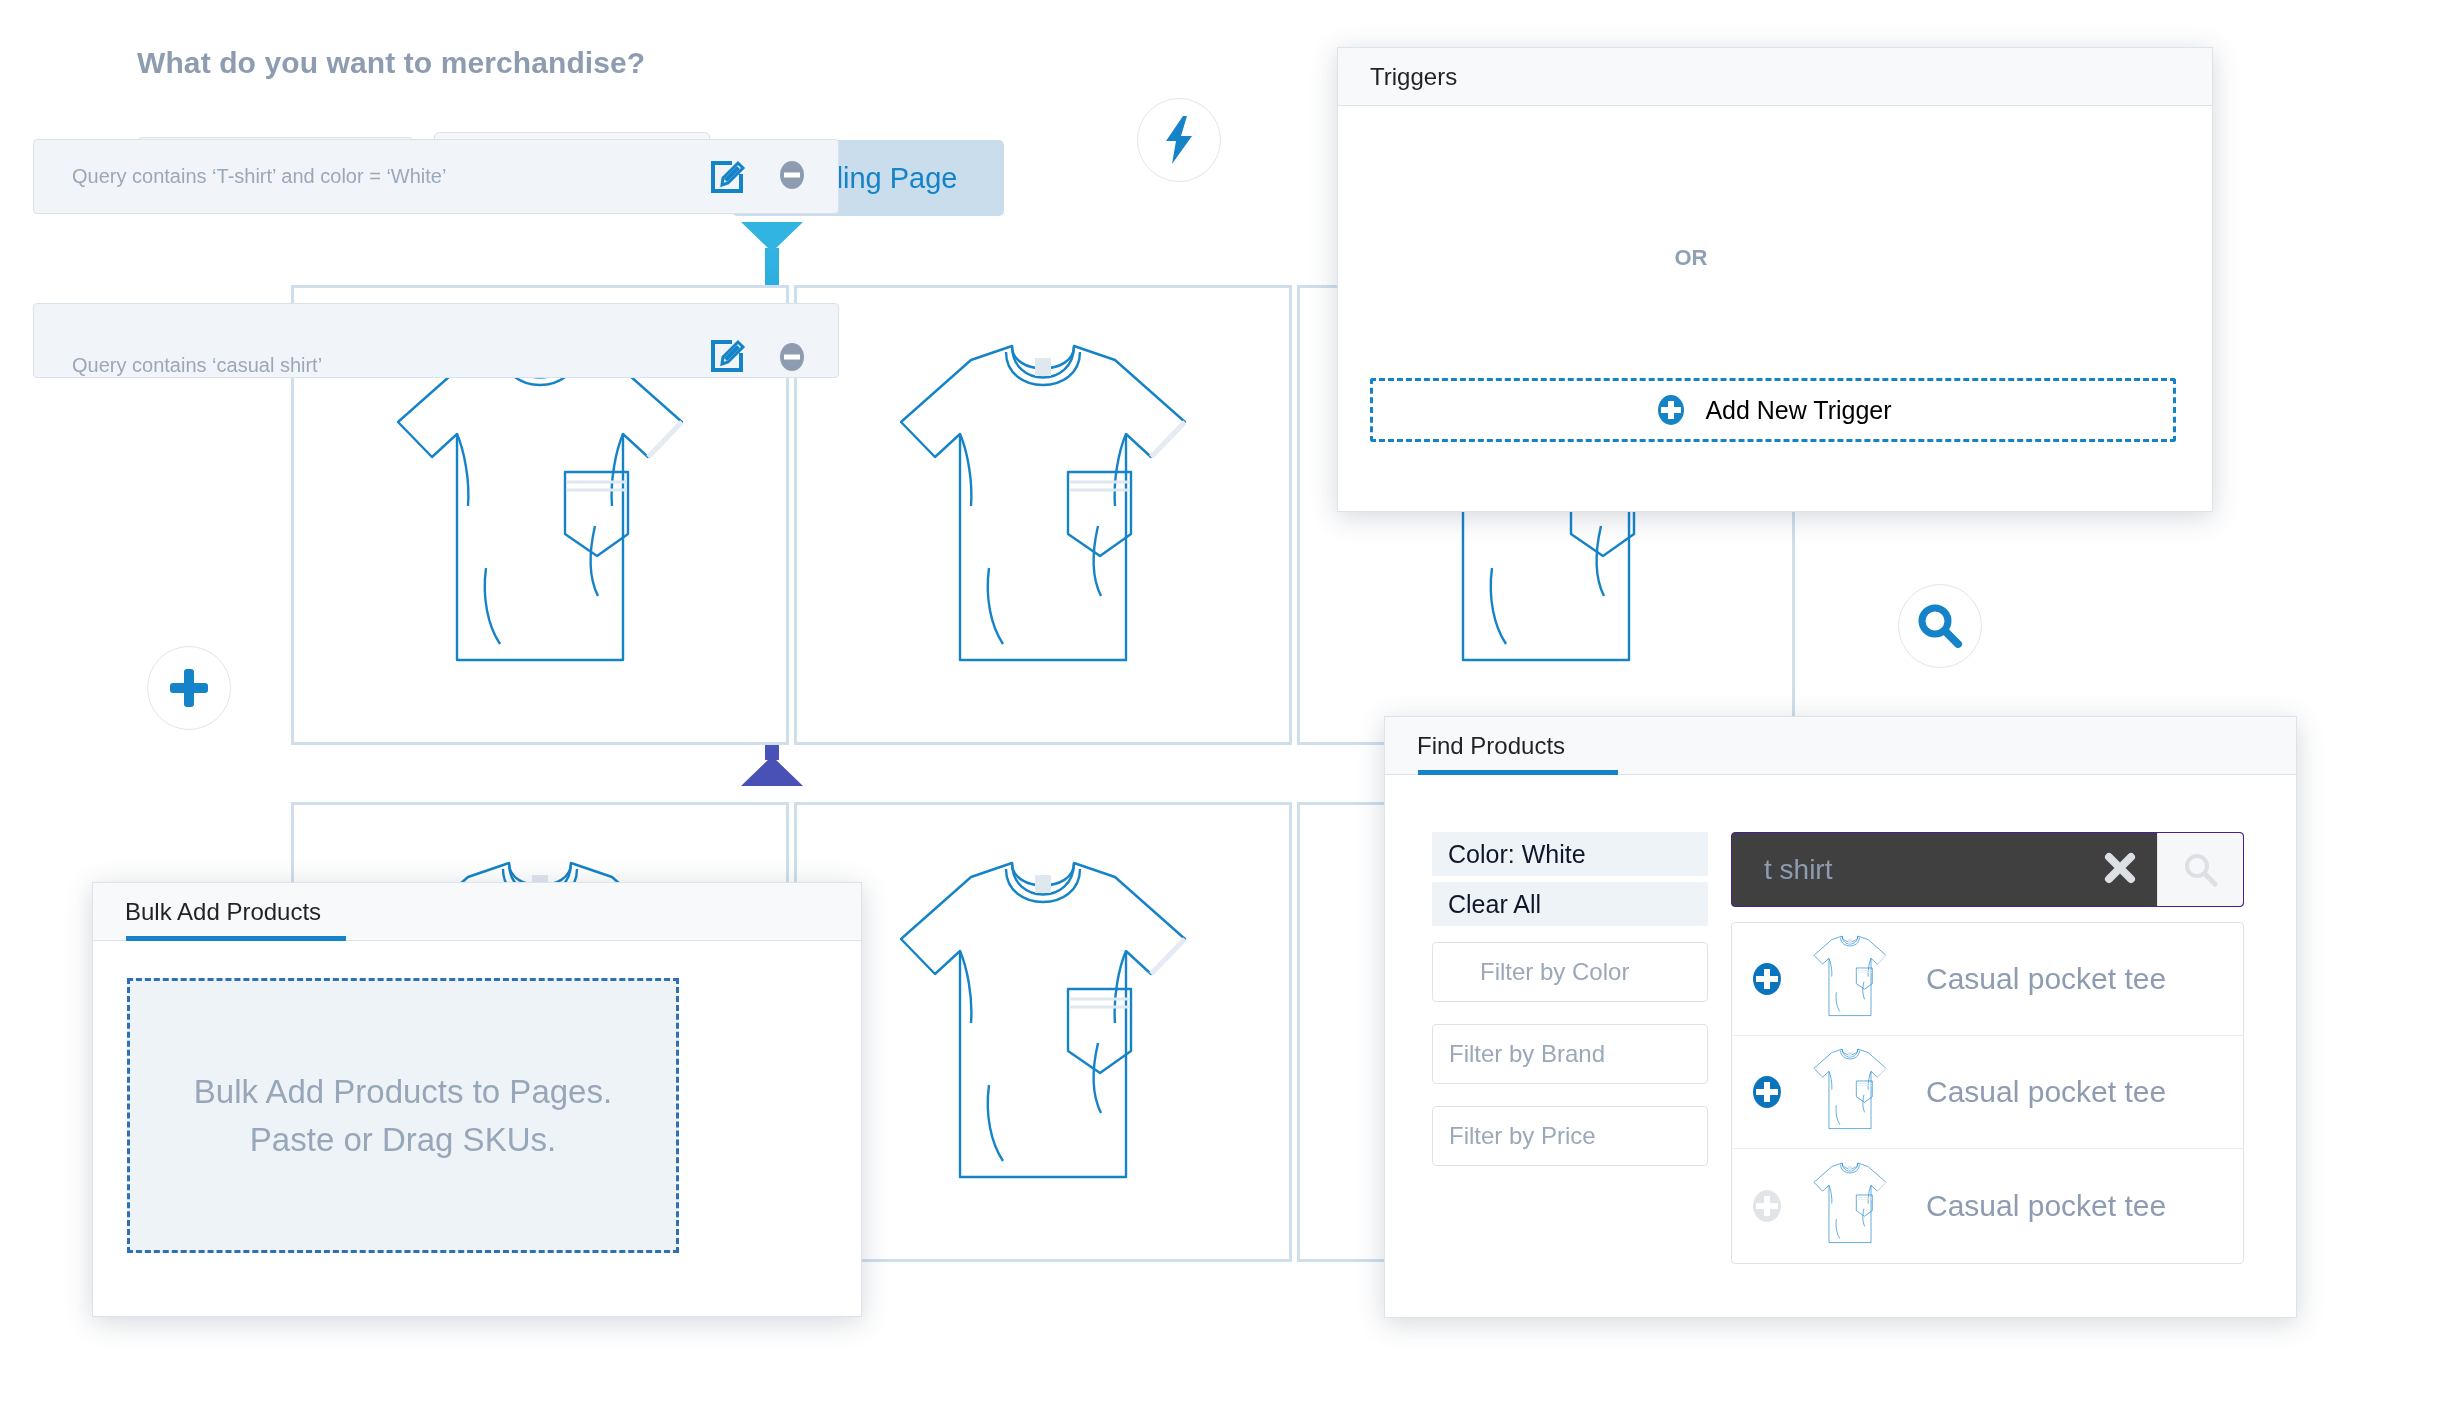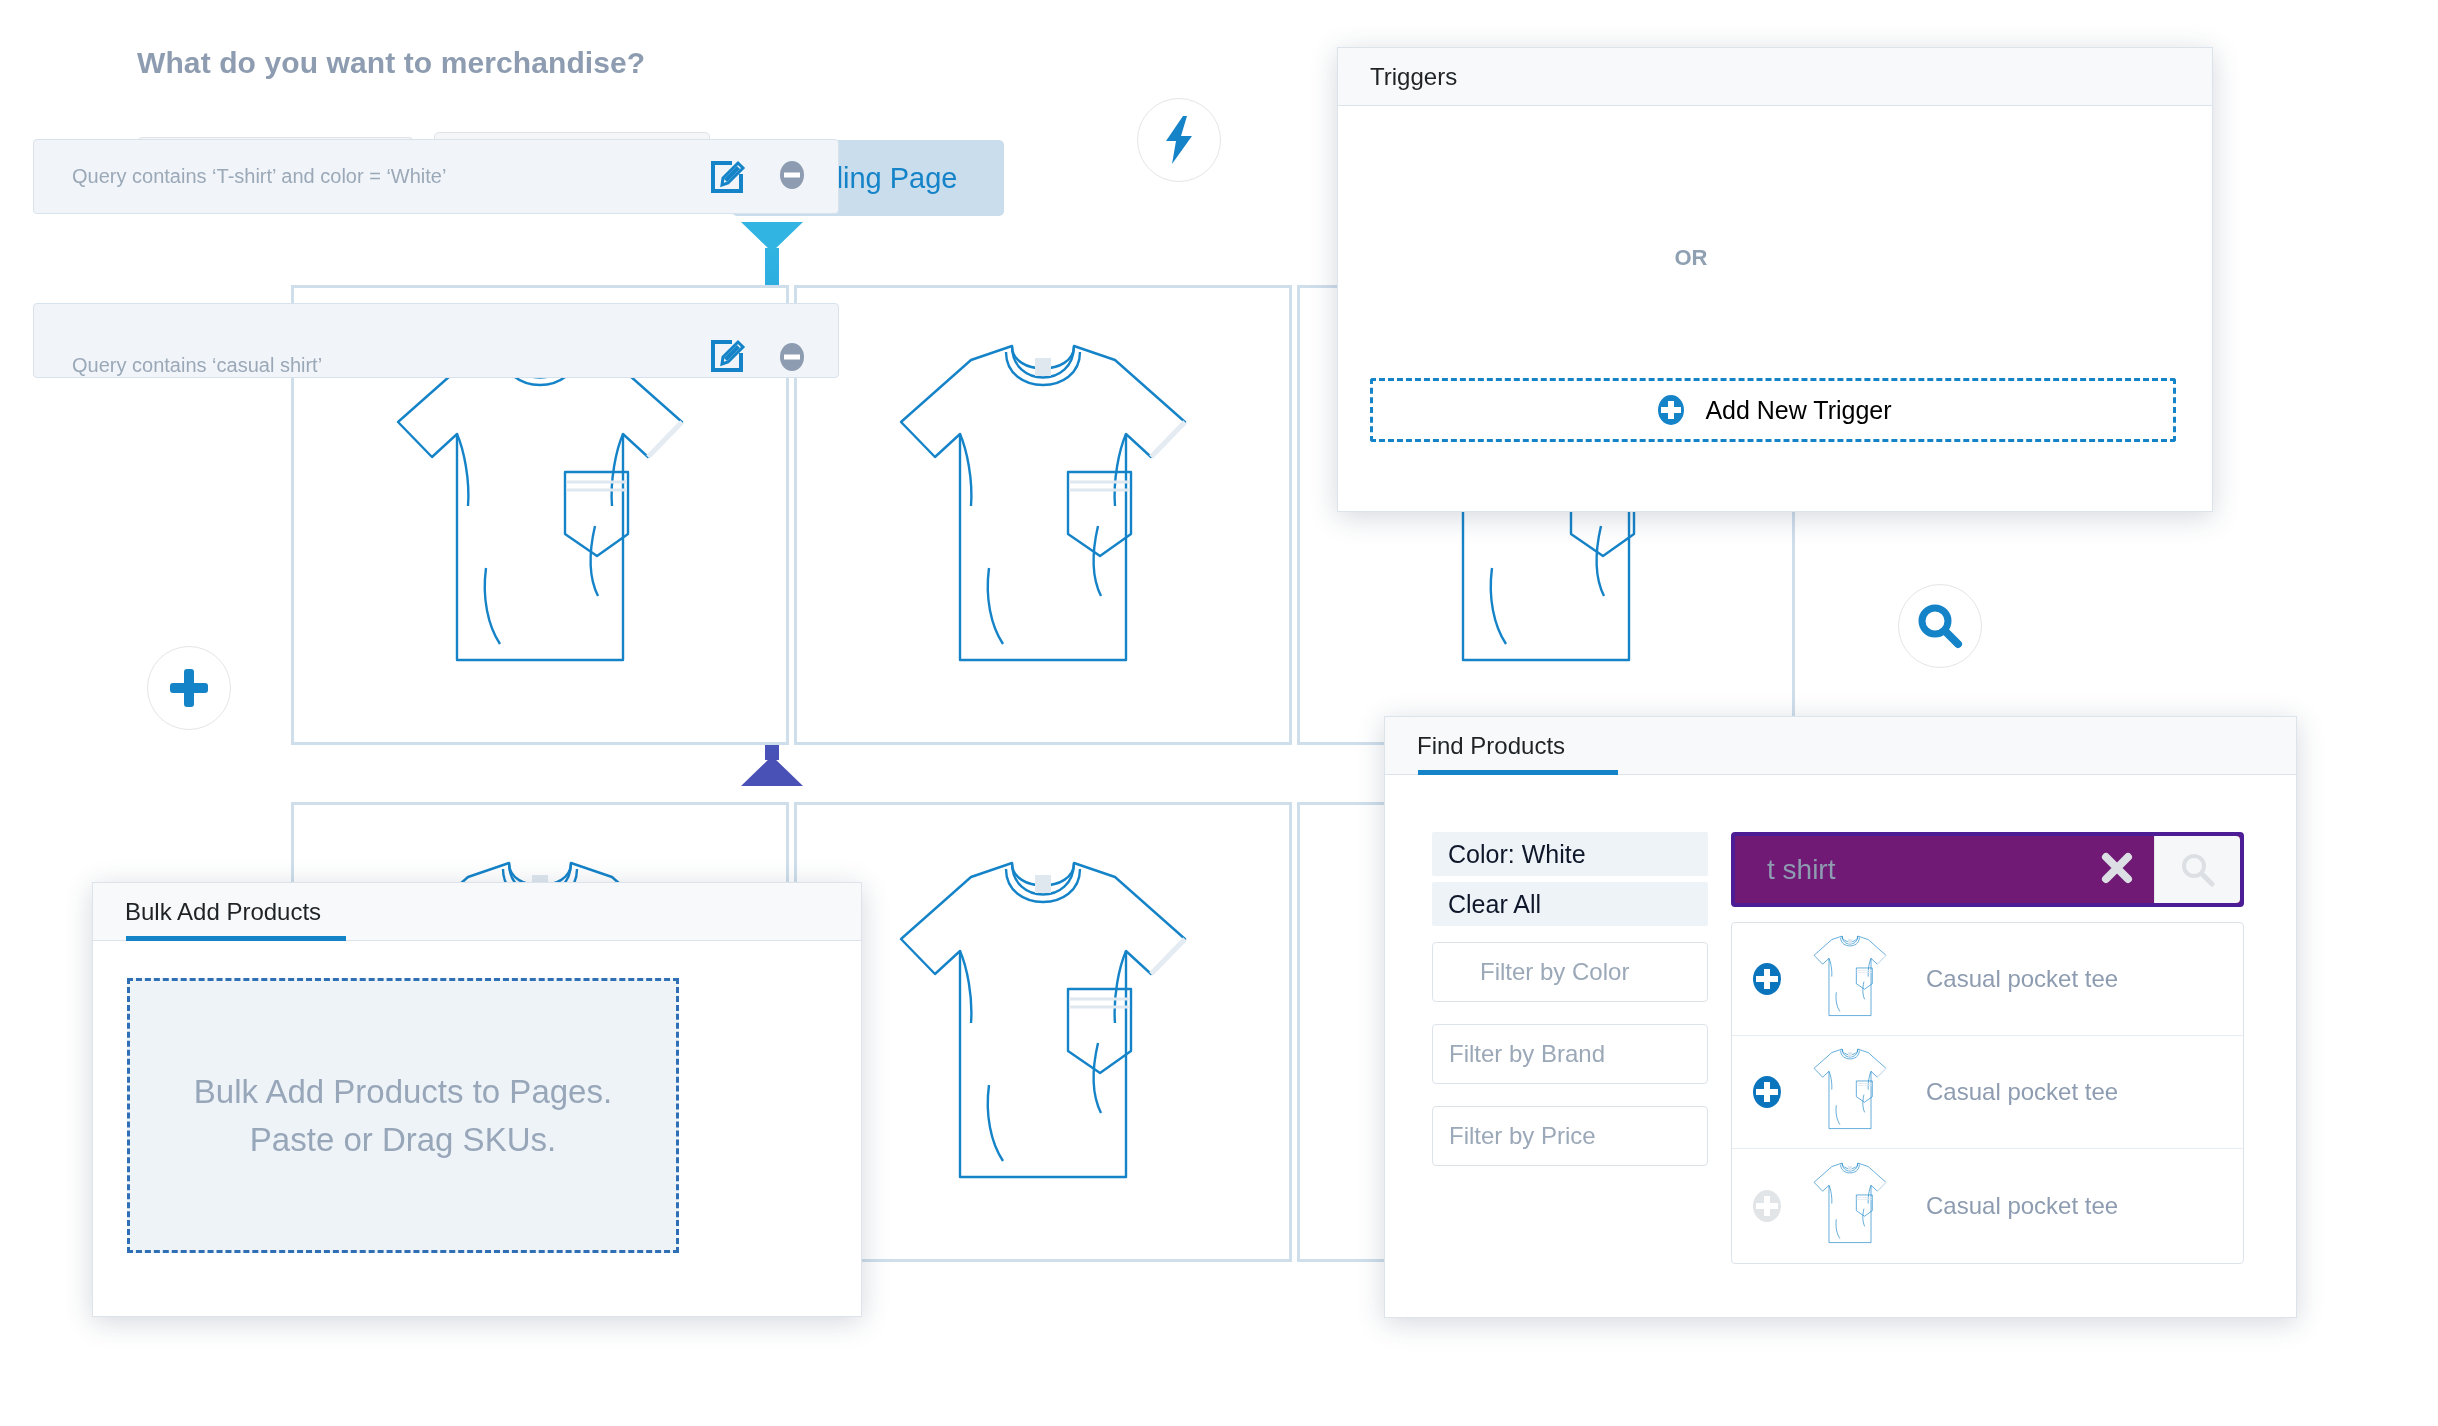"t shirt" .search-wrap { background: #701a75 -> #404040; border: 4px solid #4c1d95 -> 1px solid #4c1d95 }
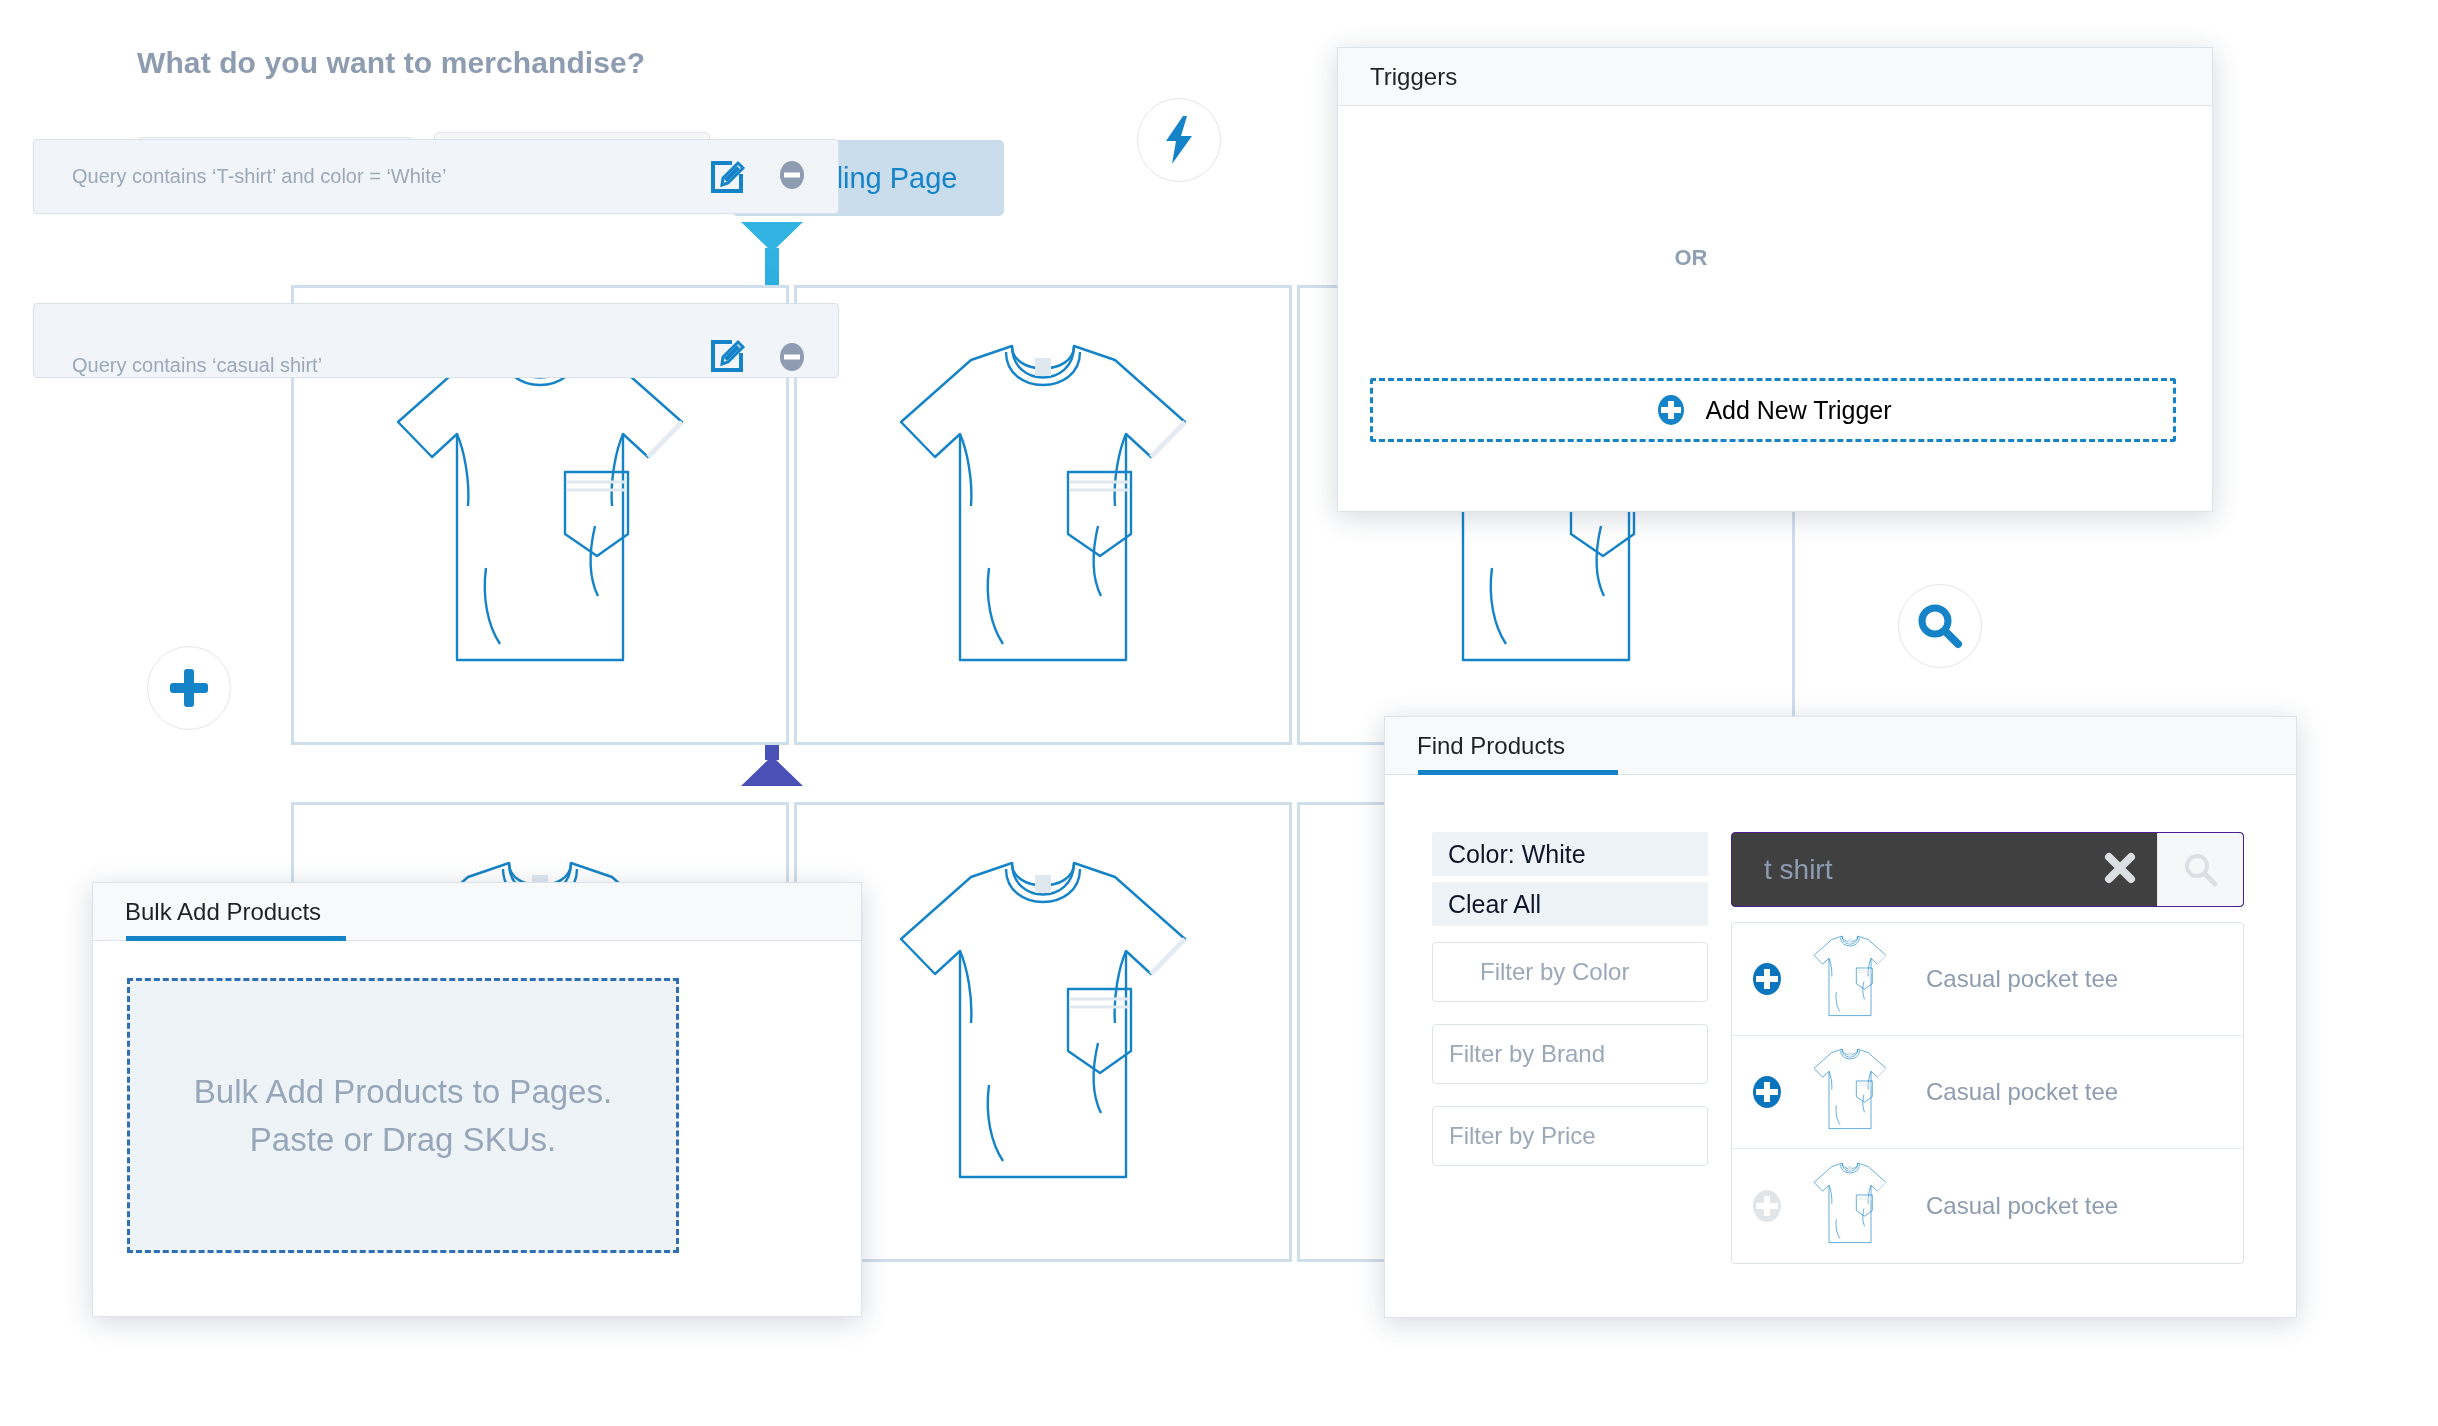"Casual pocket tee" .result-name { font-size: 24px -> 30px }
